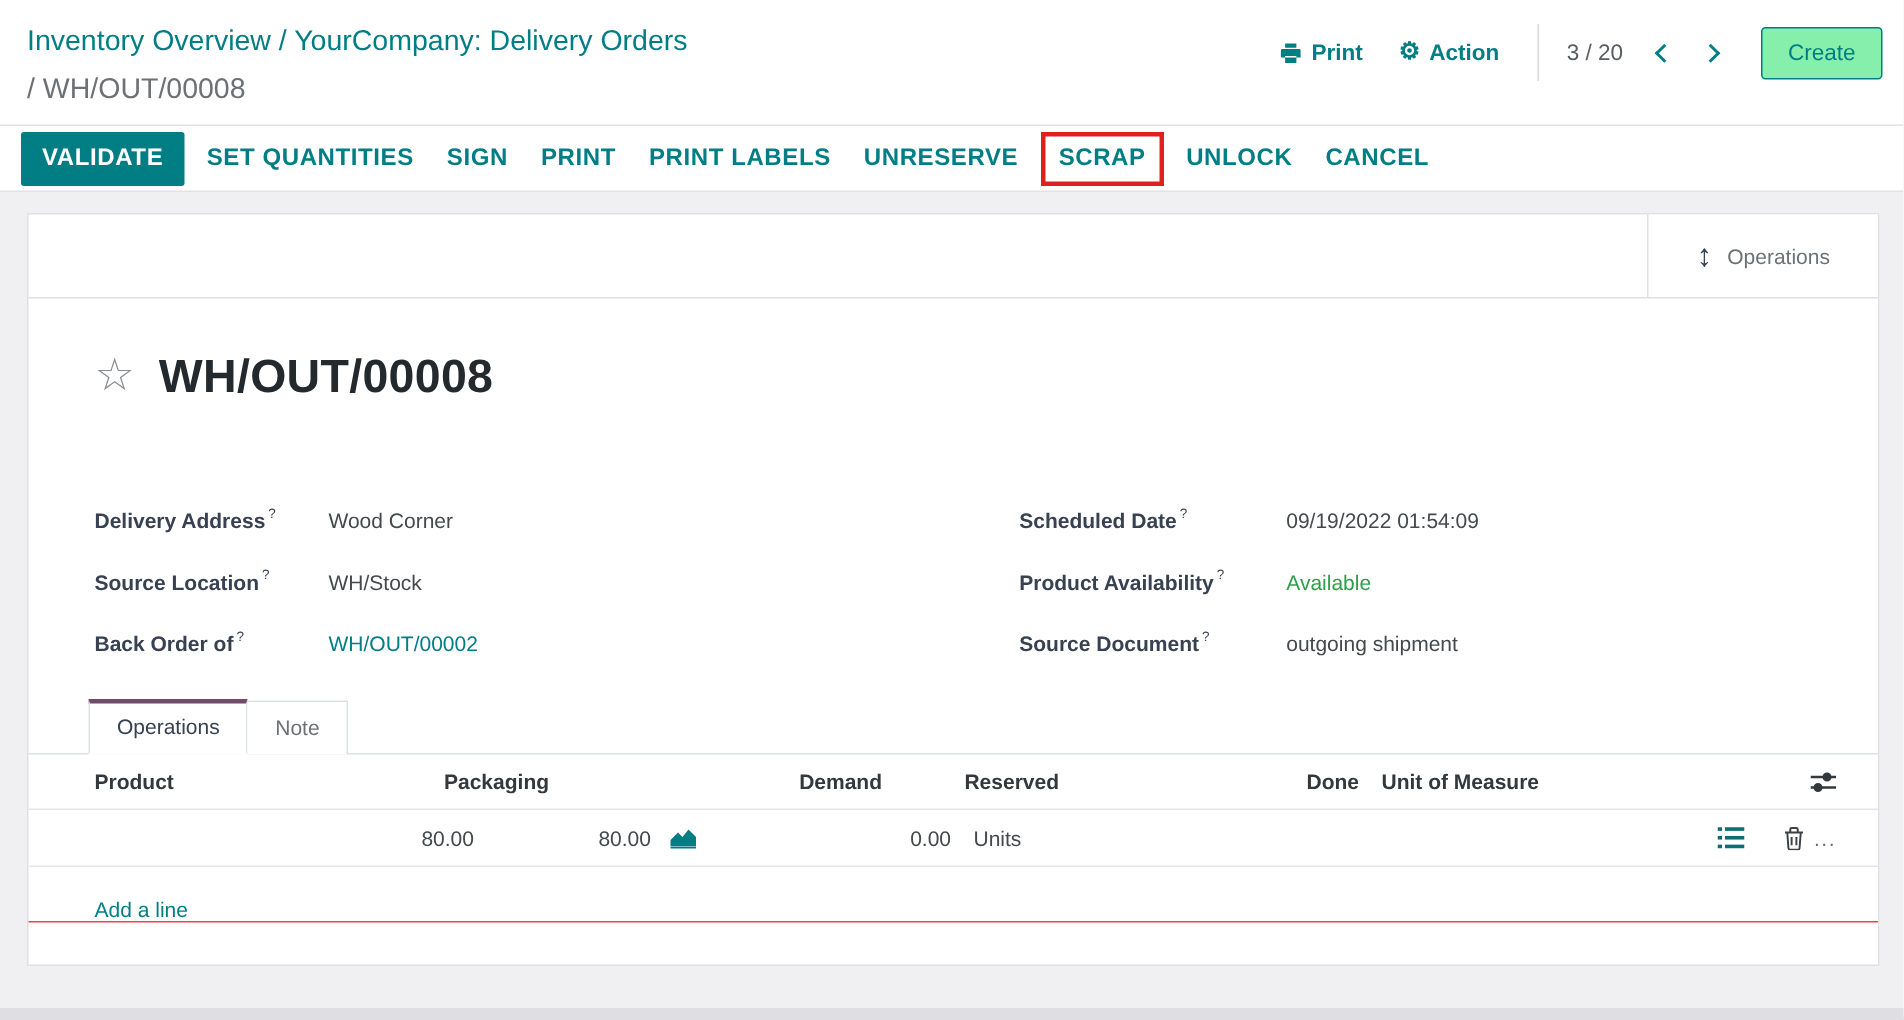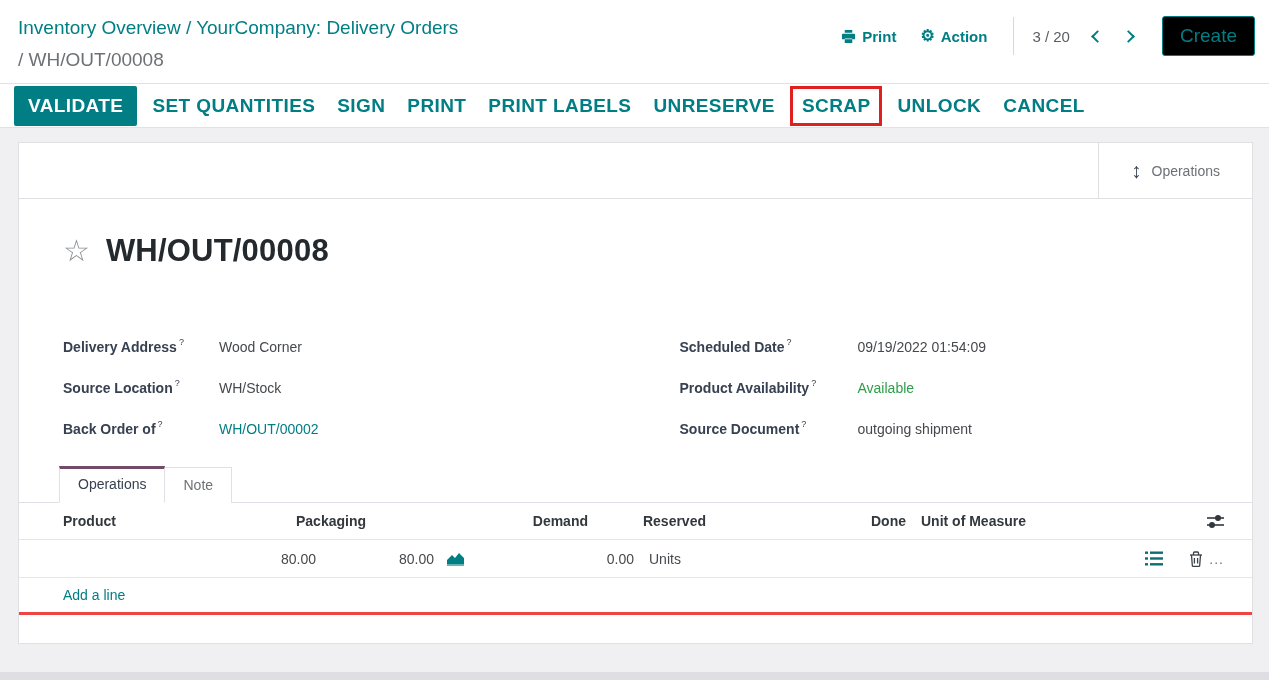"Create" .create-btn { background: #000000 -> #86efac; font-size: 19px -> 15px }
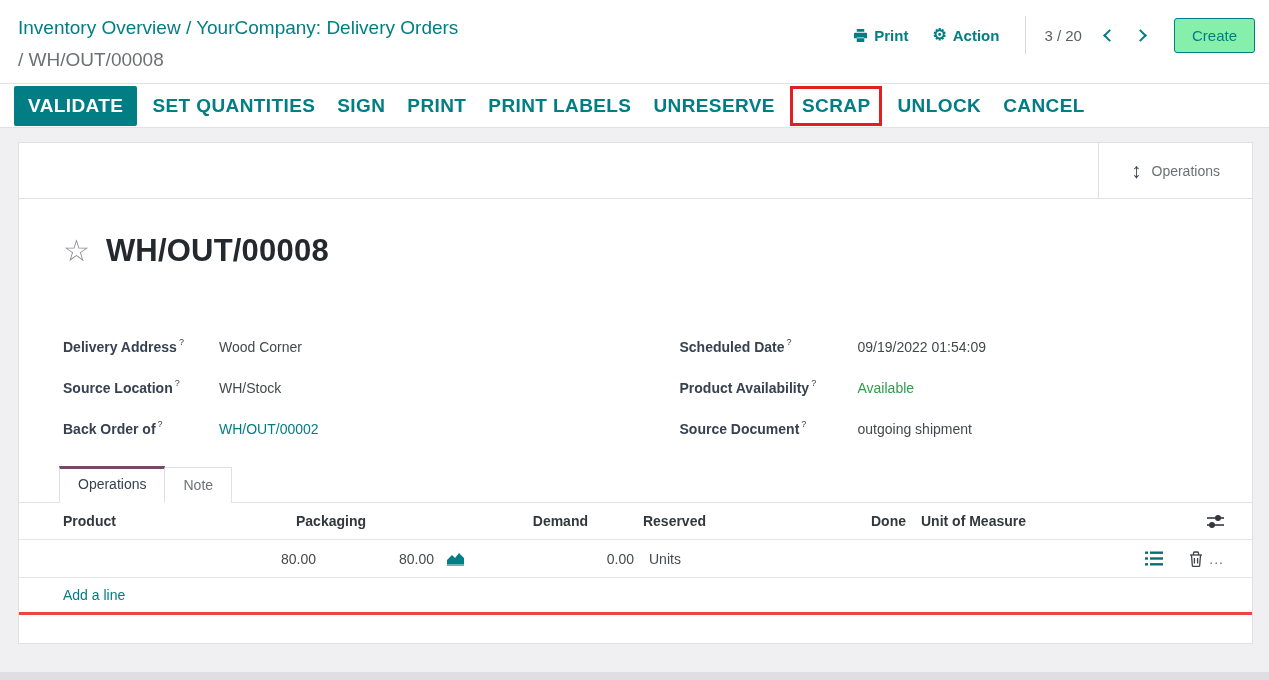"VALIDATE" .tb-btn { font-size: 19px -> 16px }
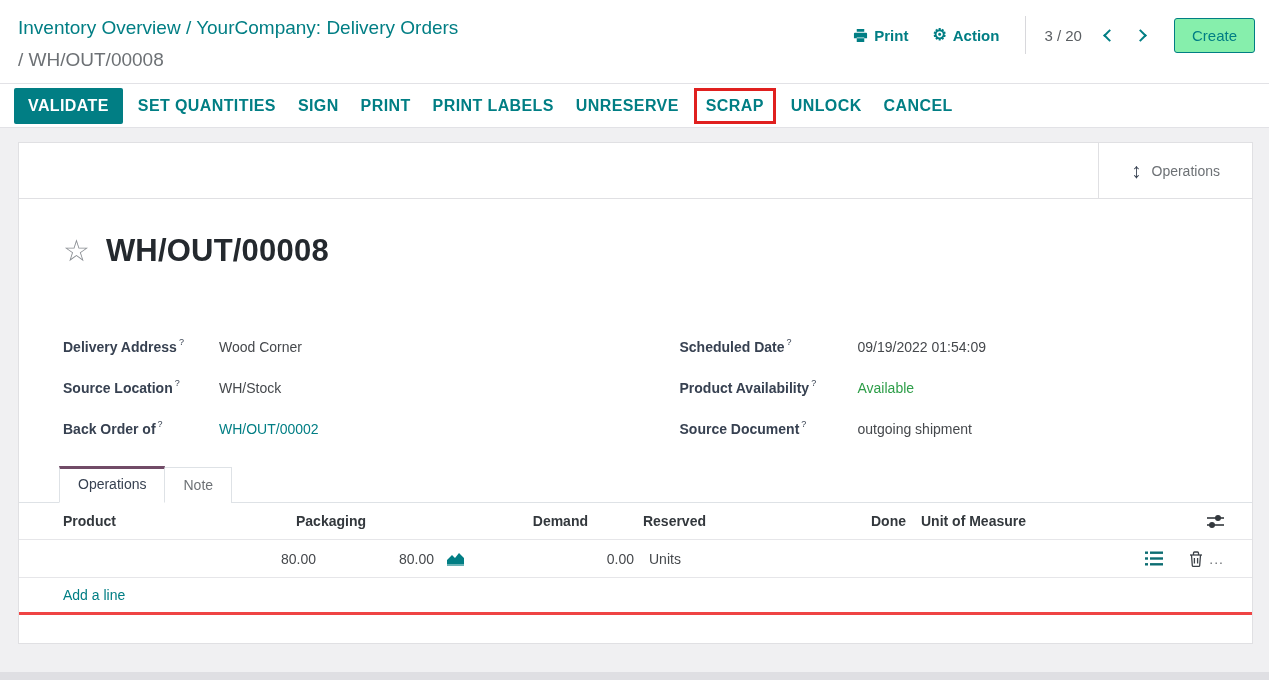"Add a line" .addline-row { align-items: center -> flex-end; border-bottom: 3px solid #ef4444 -> 1px solid #ef4444 }
